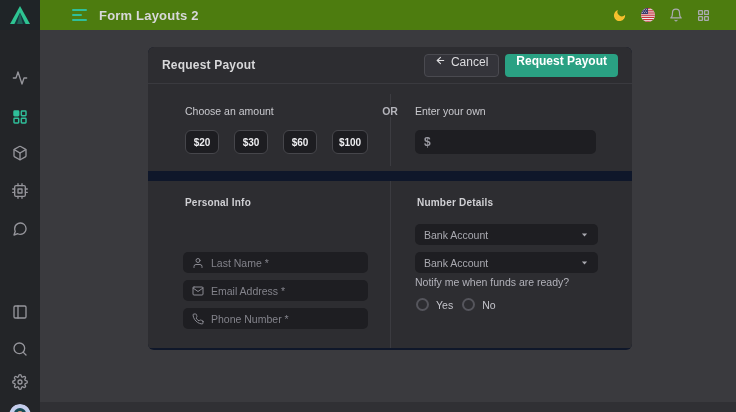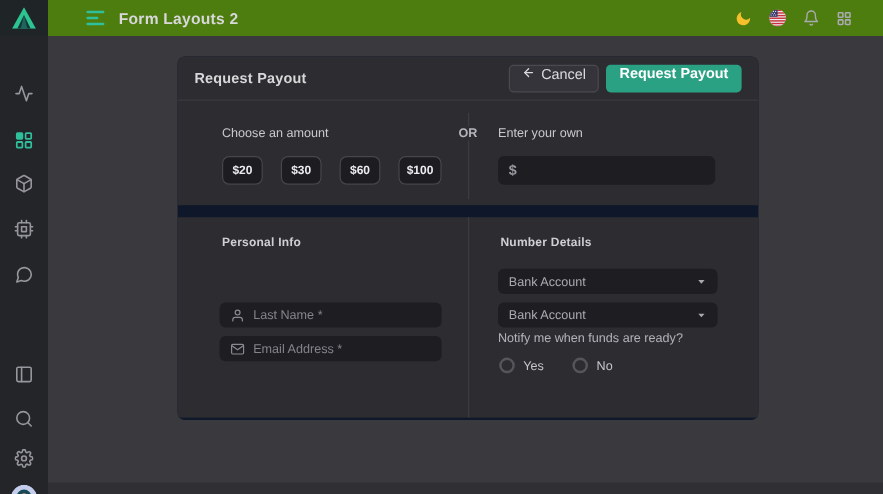"Yes" .radios { gap: 24px -> 9px }
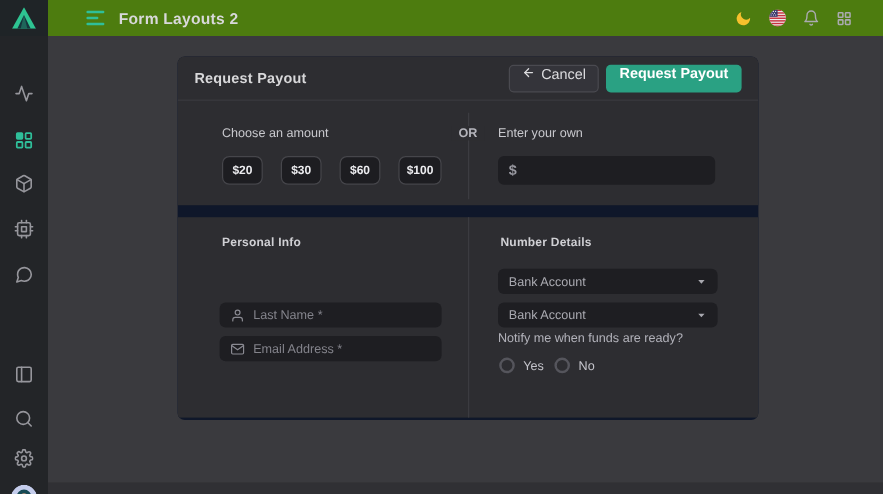"Phone Number *" div.field { html: none -> <div> <span> <svg> <path></path> </svg> </span> <input> </div> }
